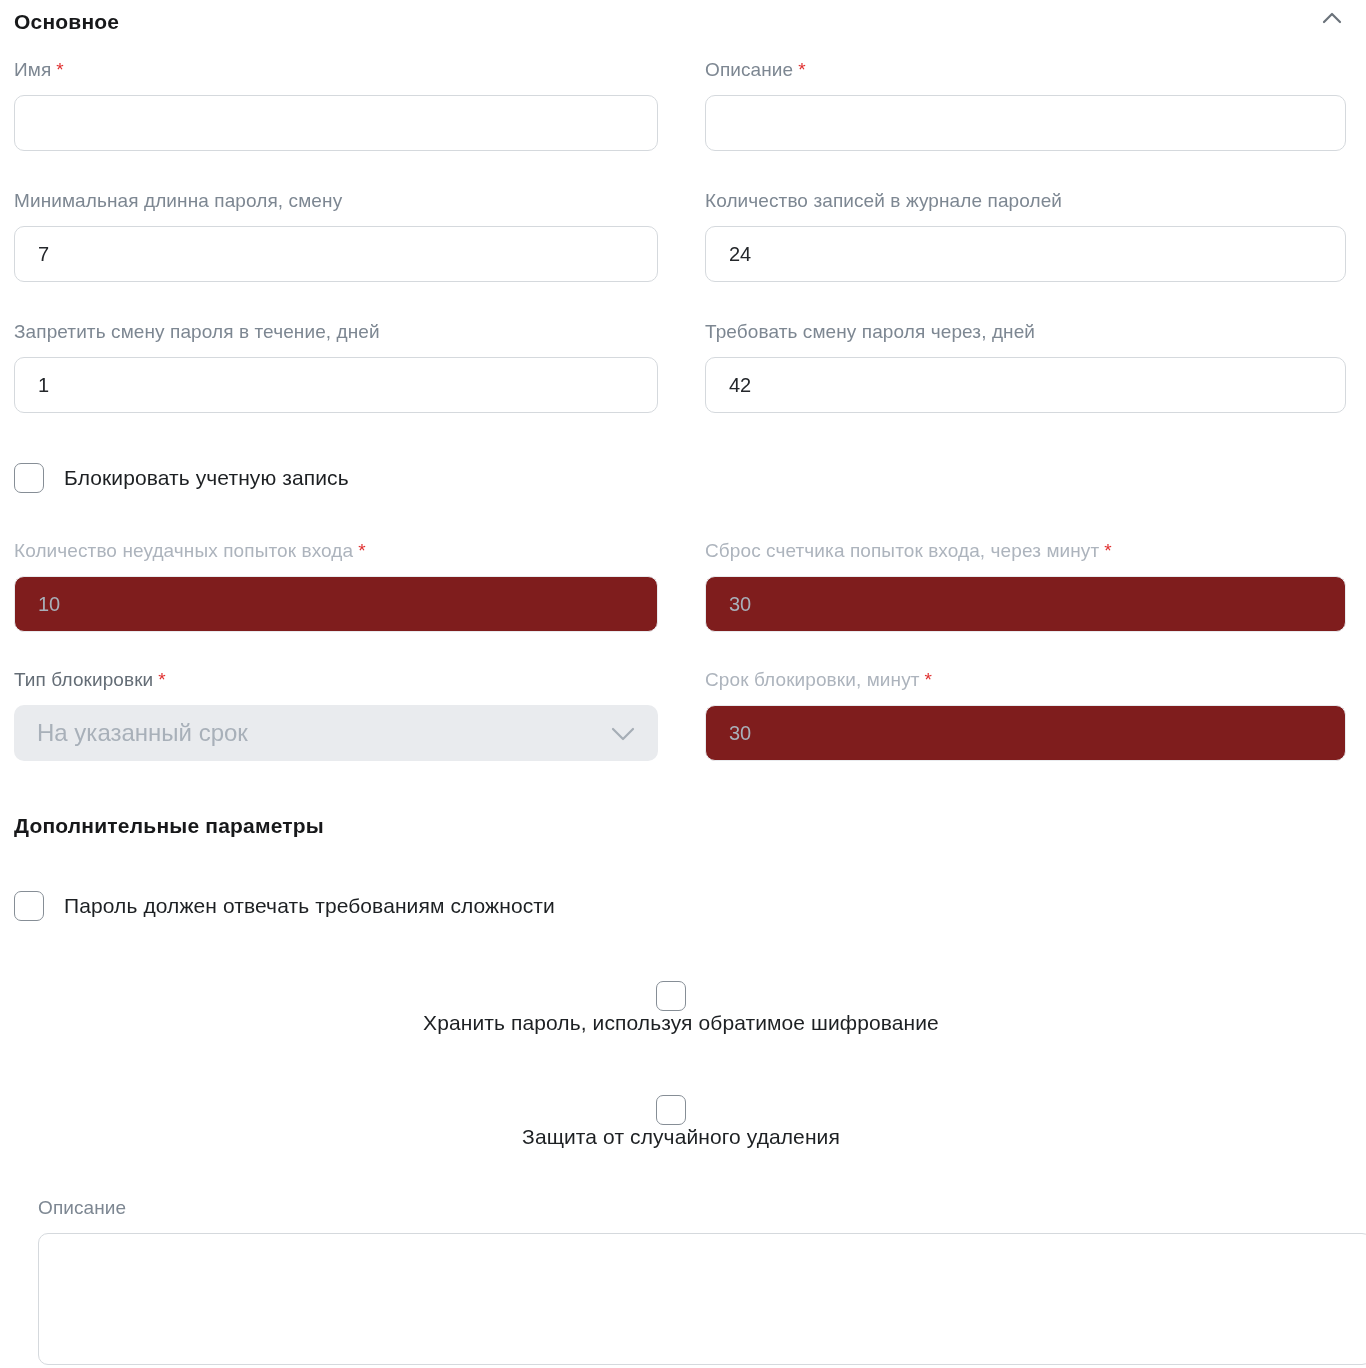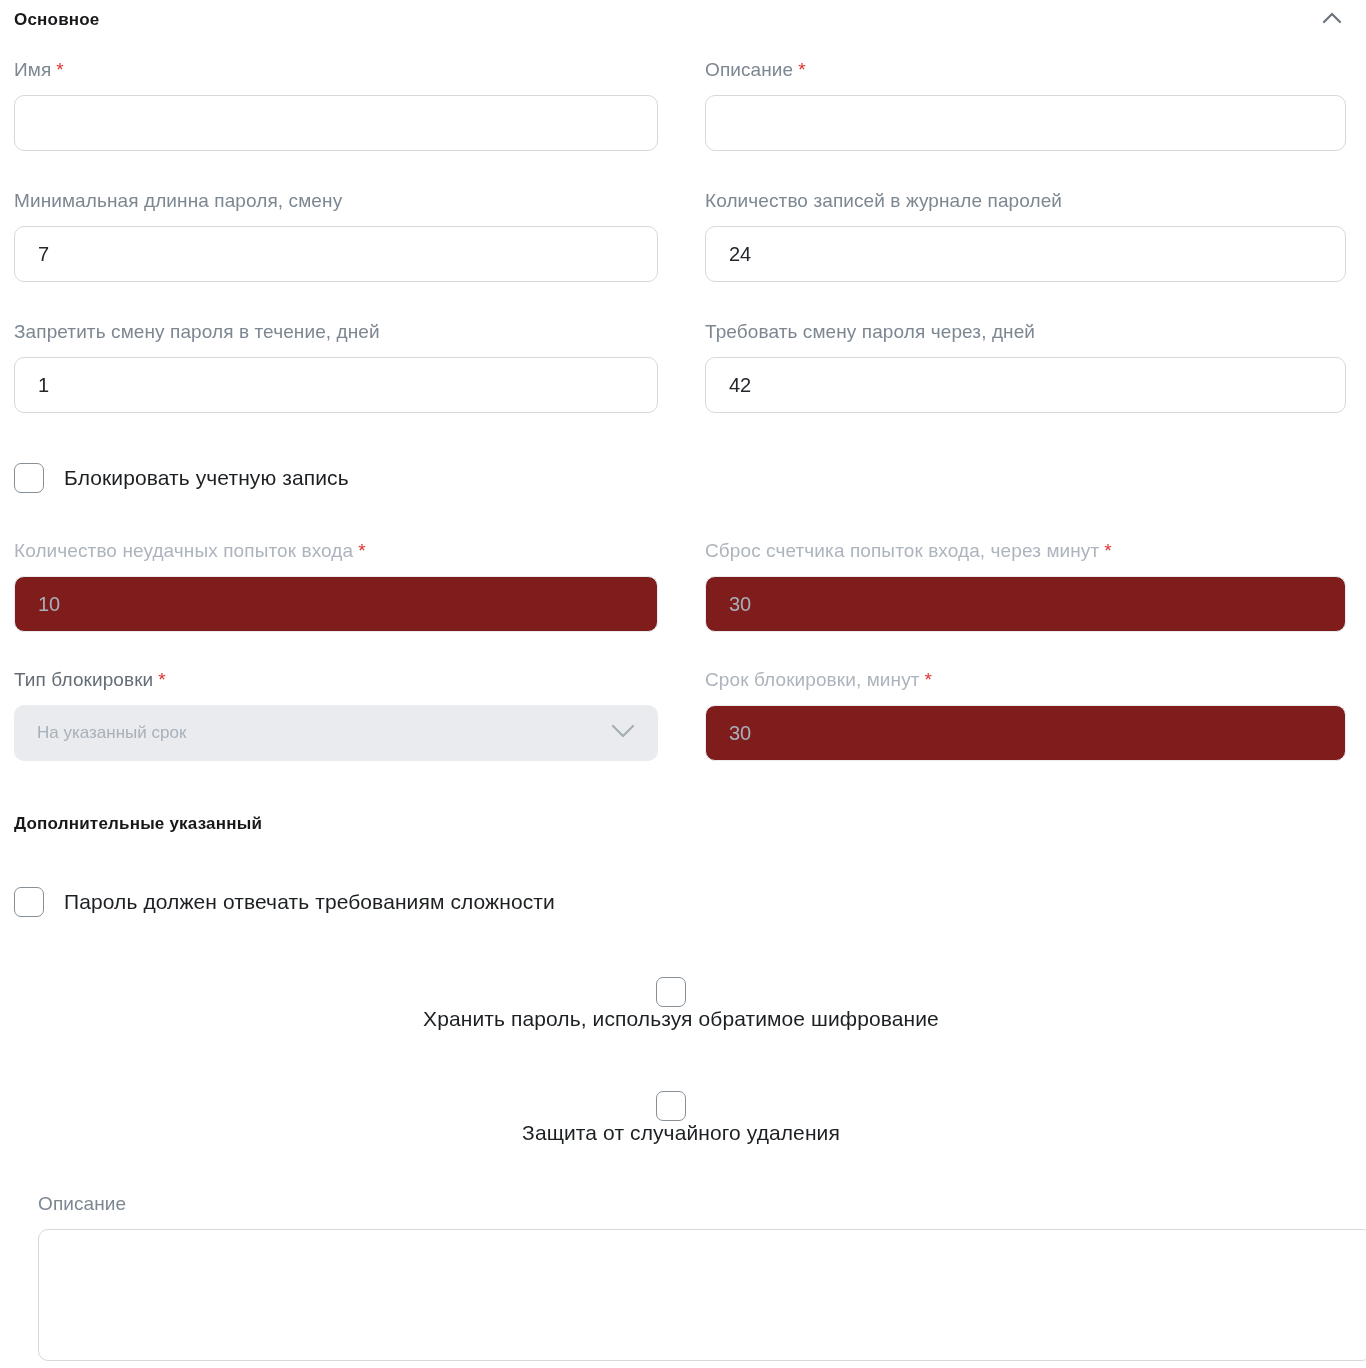"Основное" .section-title { font-size: 17px -> 21px }
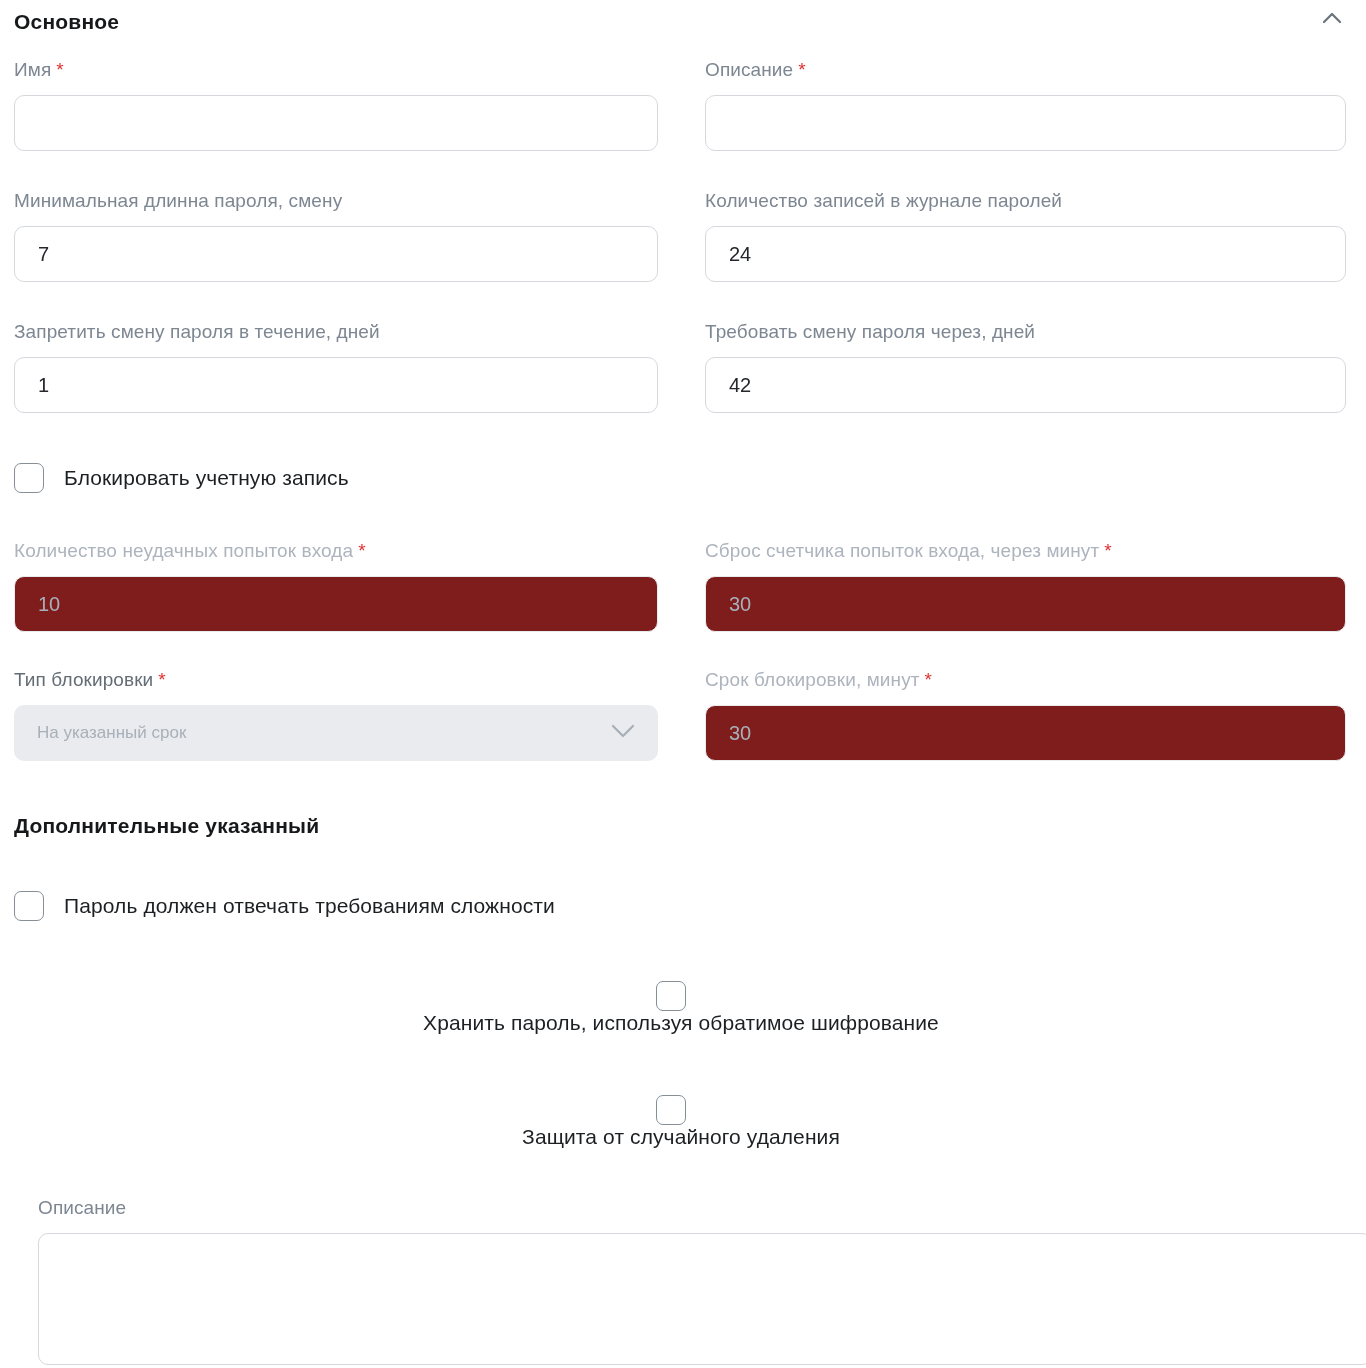"На указанный срок" .select { font-size: 17px -> 24px }
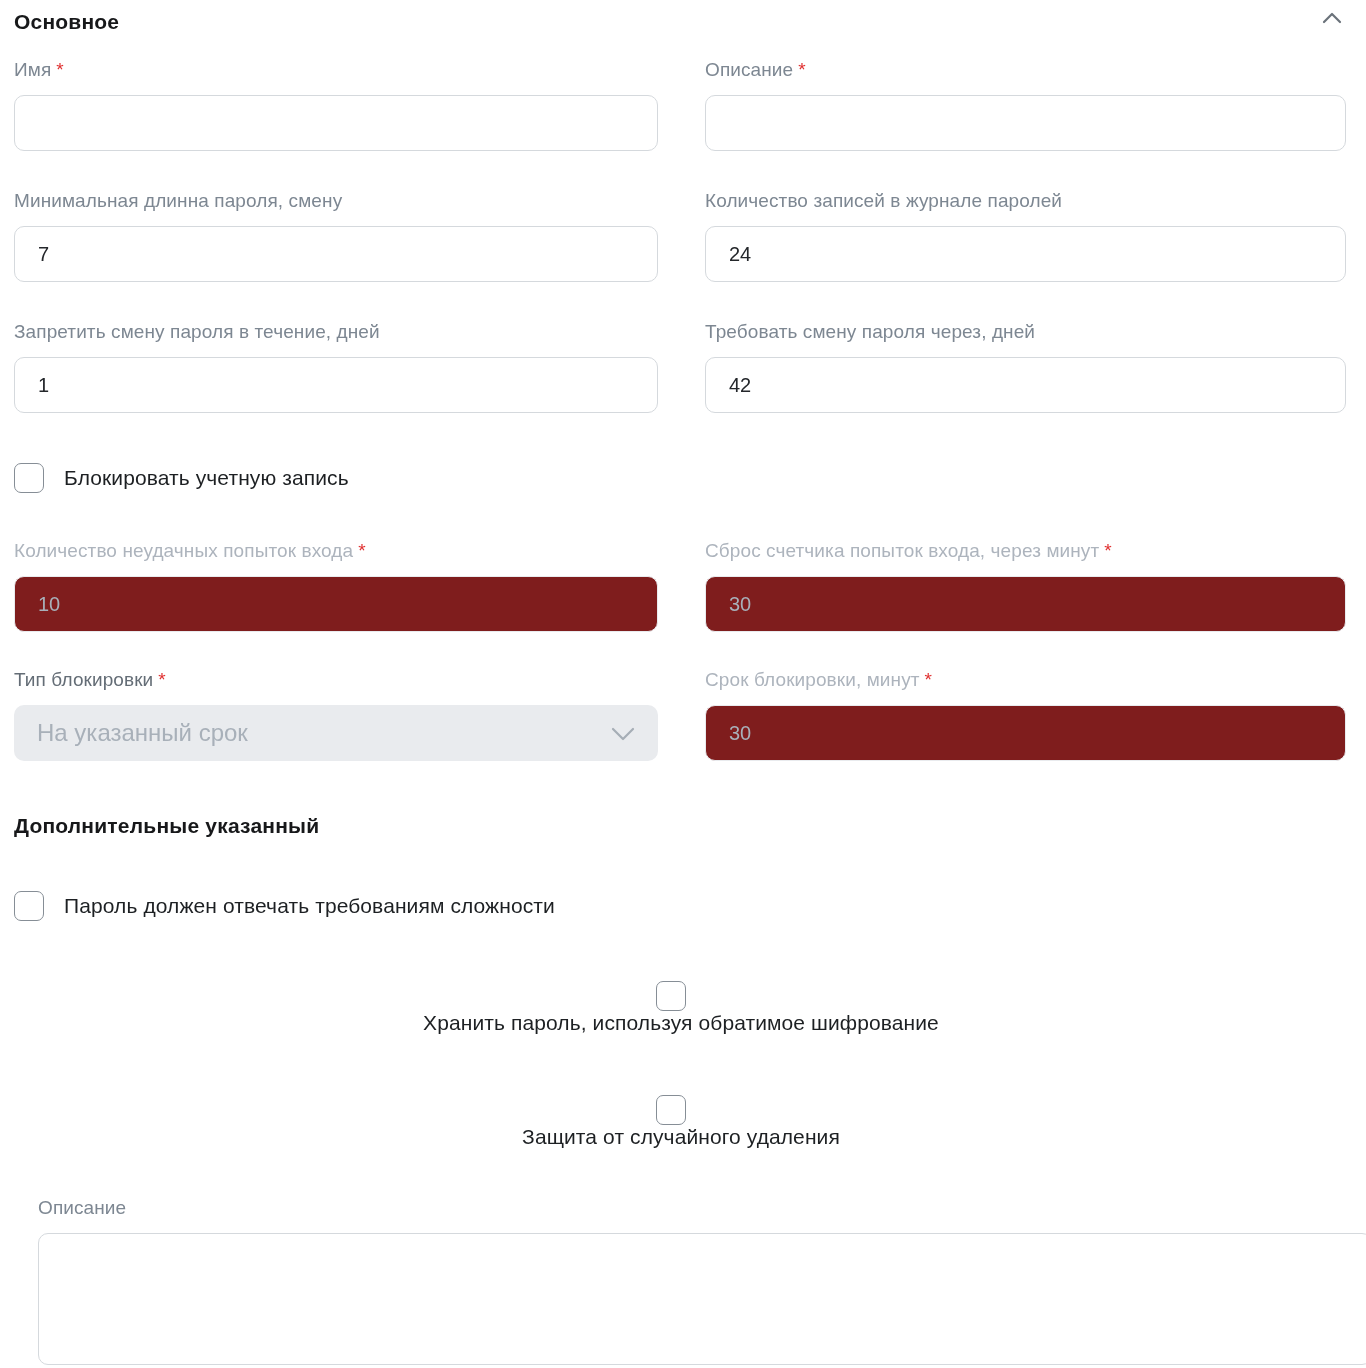"Дополнительные указанный" span.section-title { text: указанный -> параметры }
